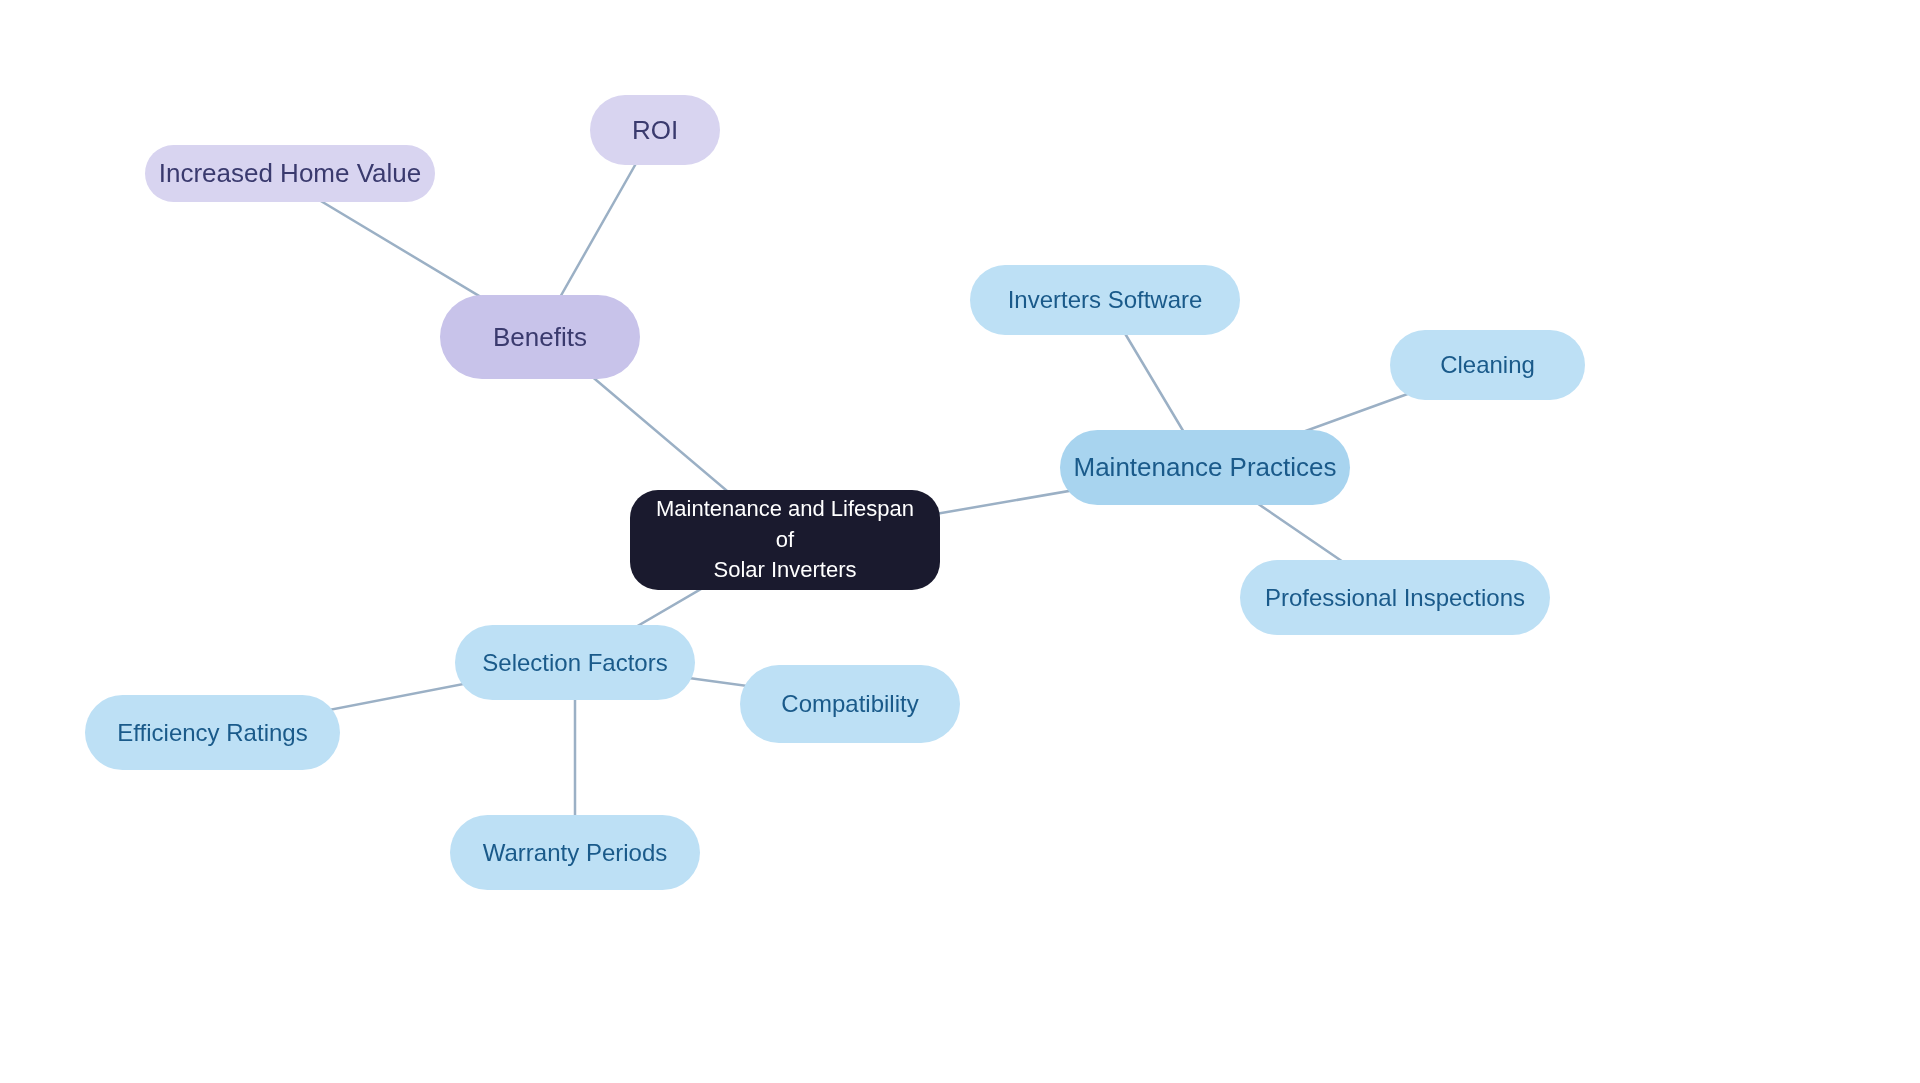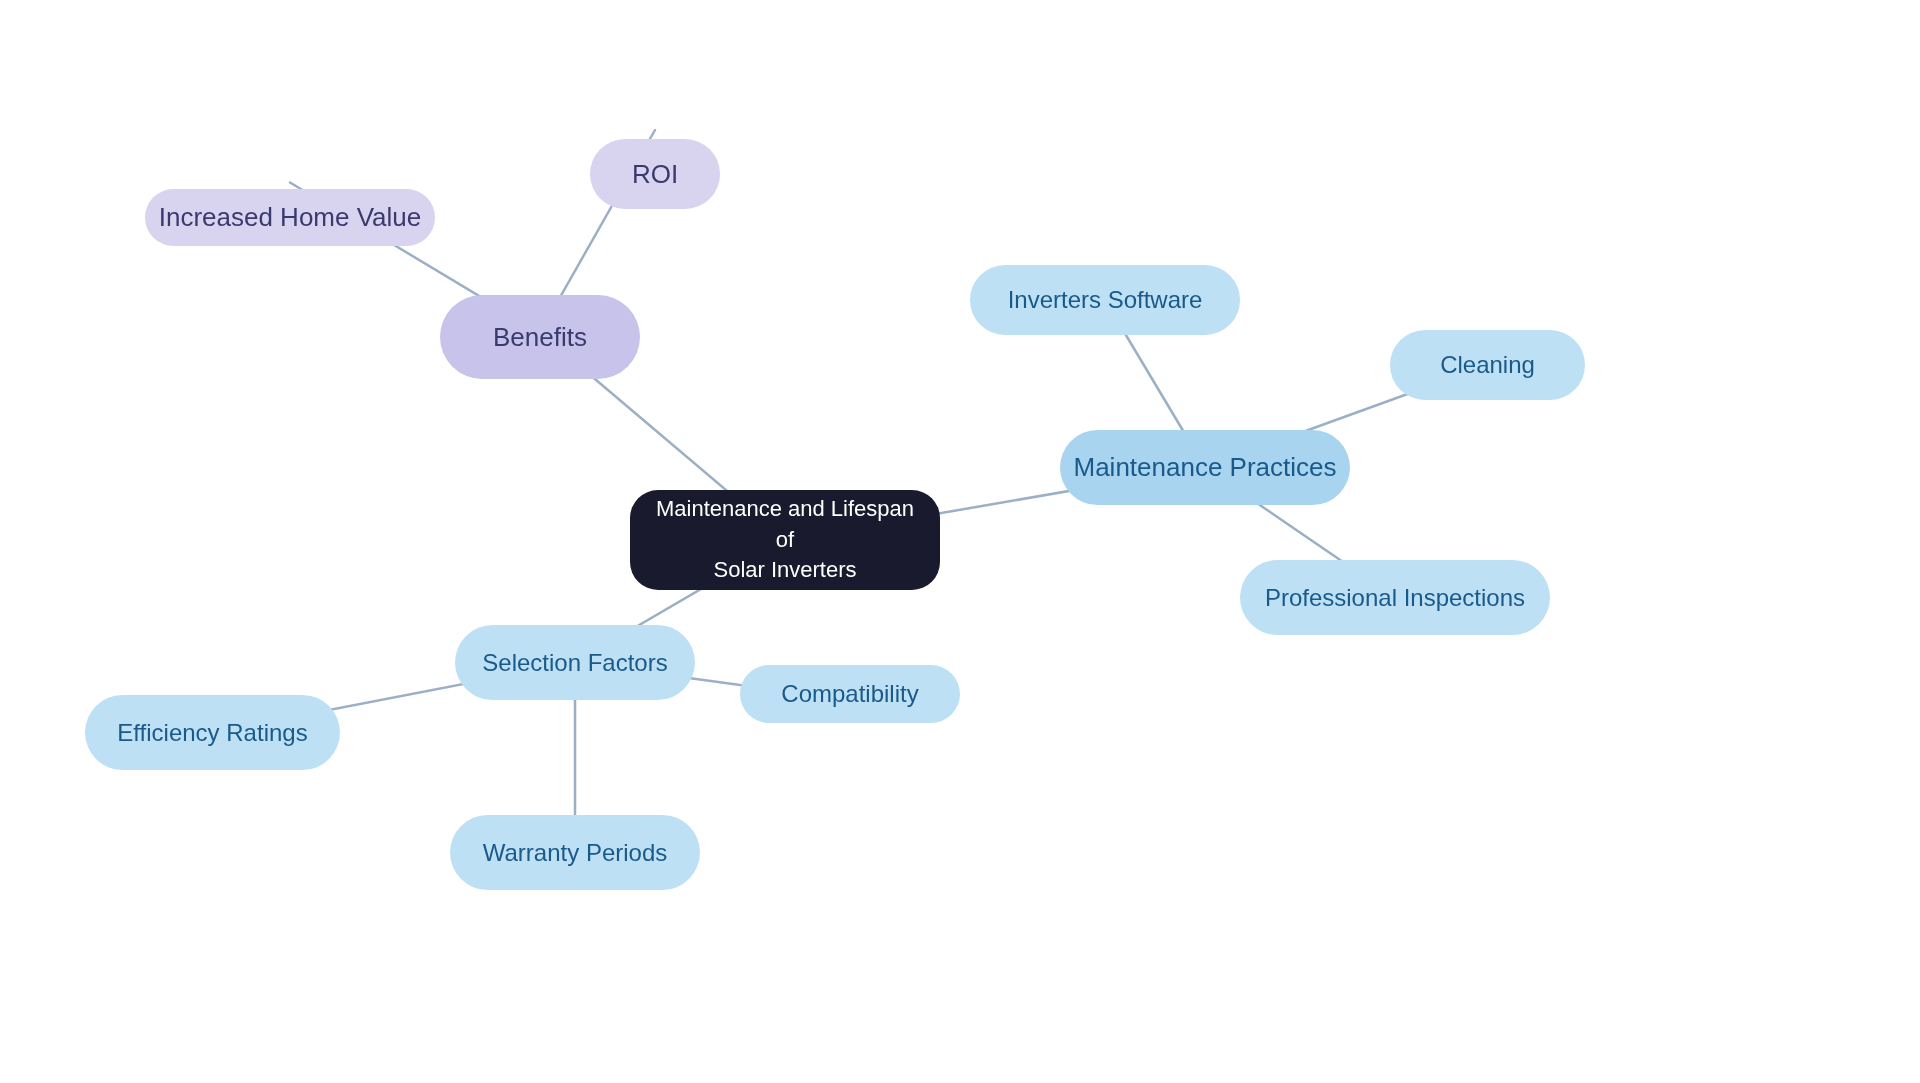"ROI" .node-purple-light { margin-top: 44px -> none }
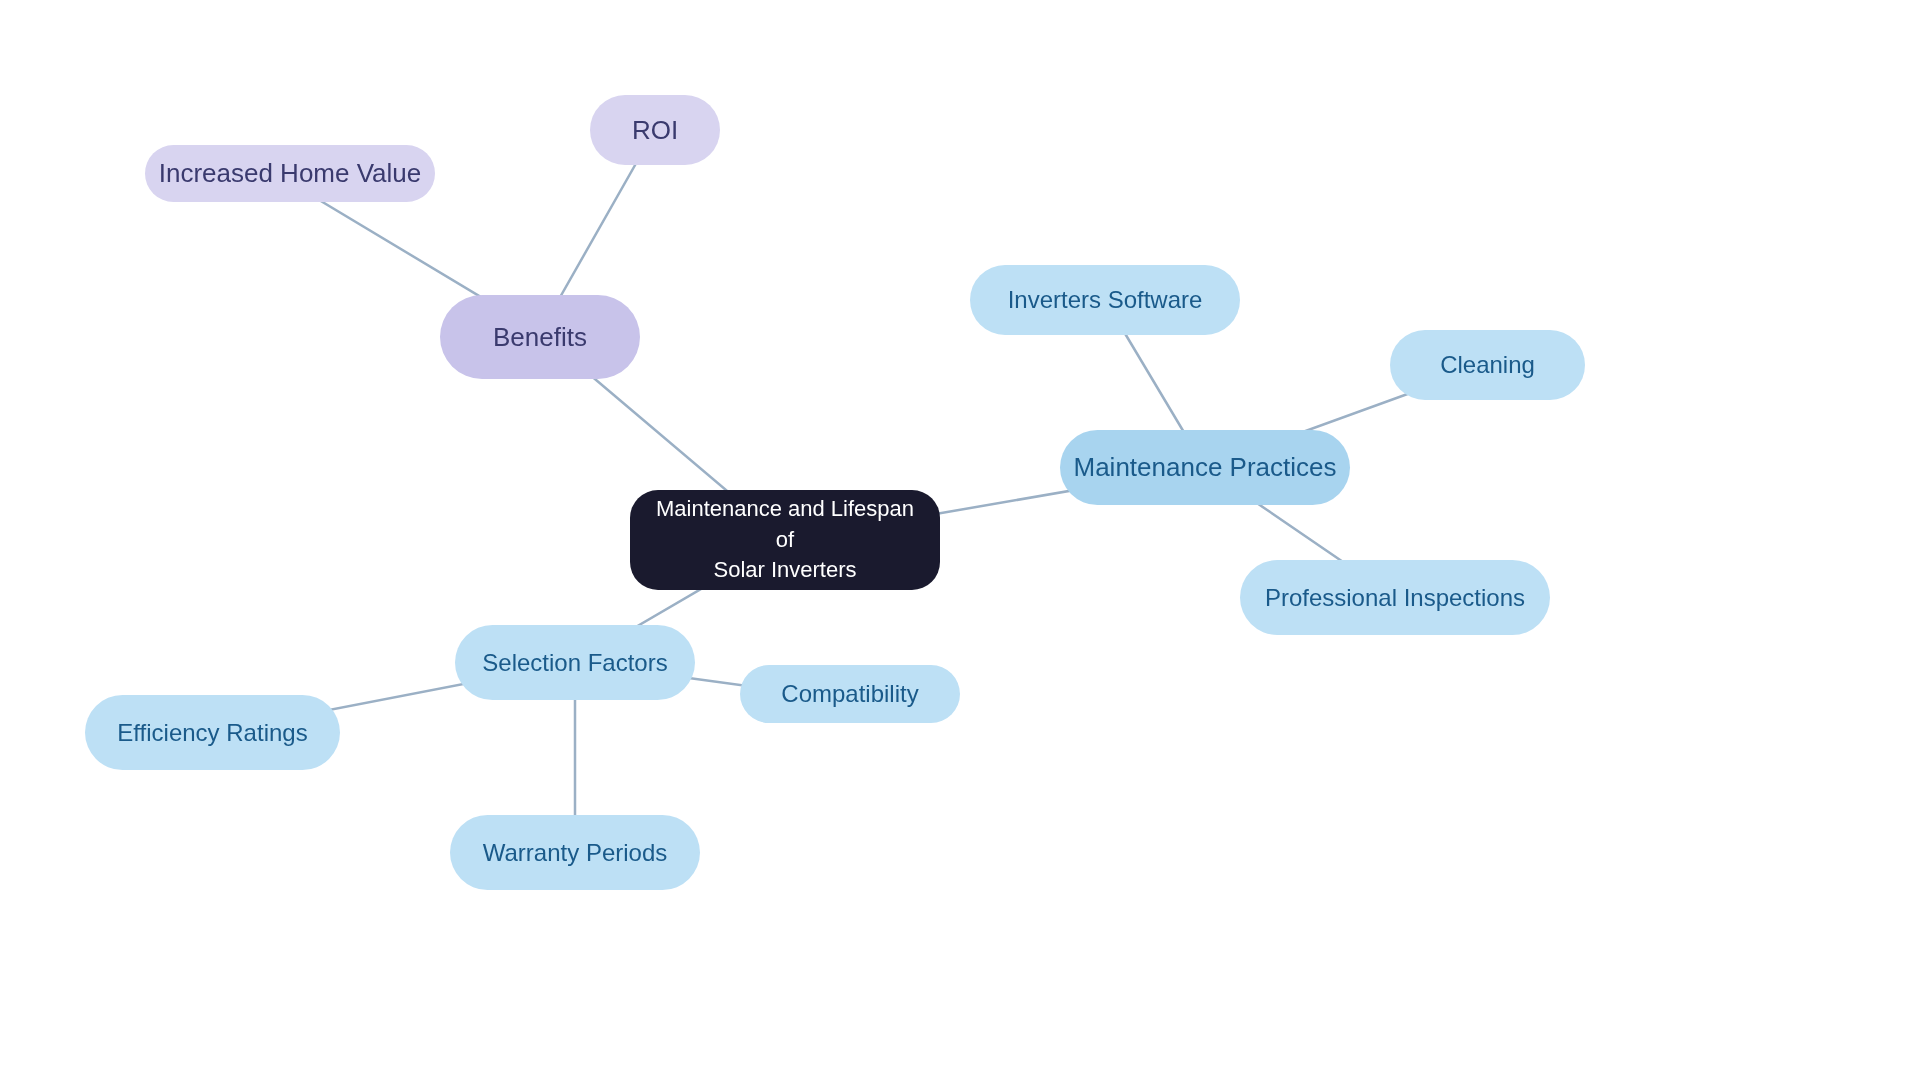"Compatibility" div.node { height: 58px -> 78px }
